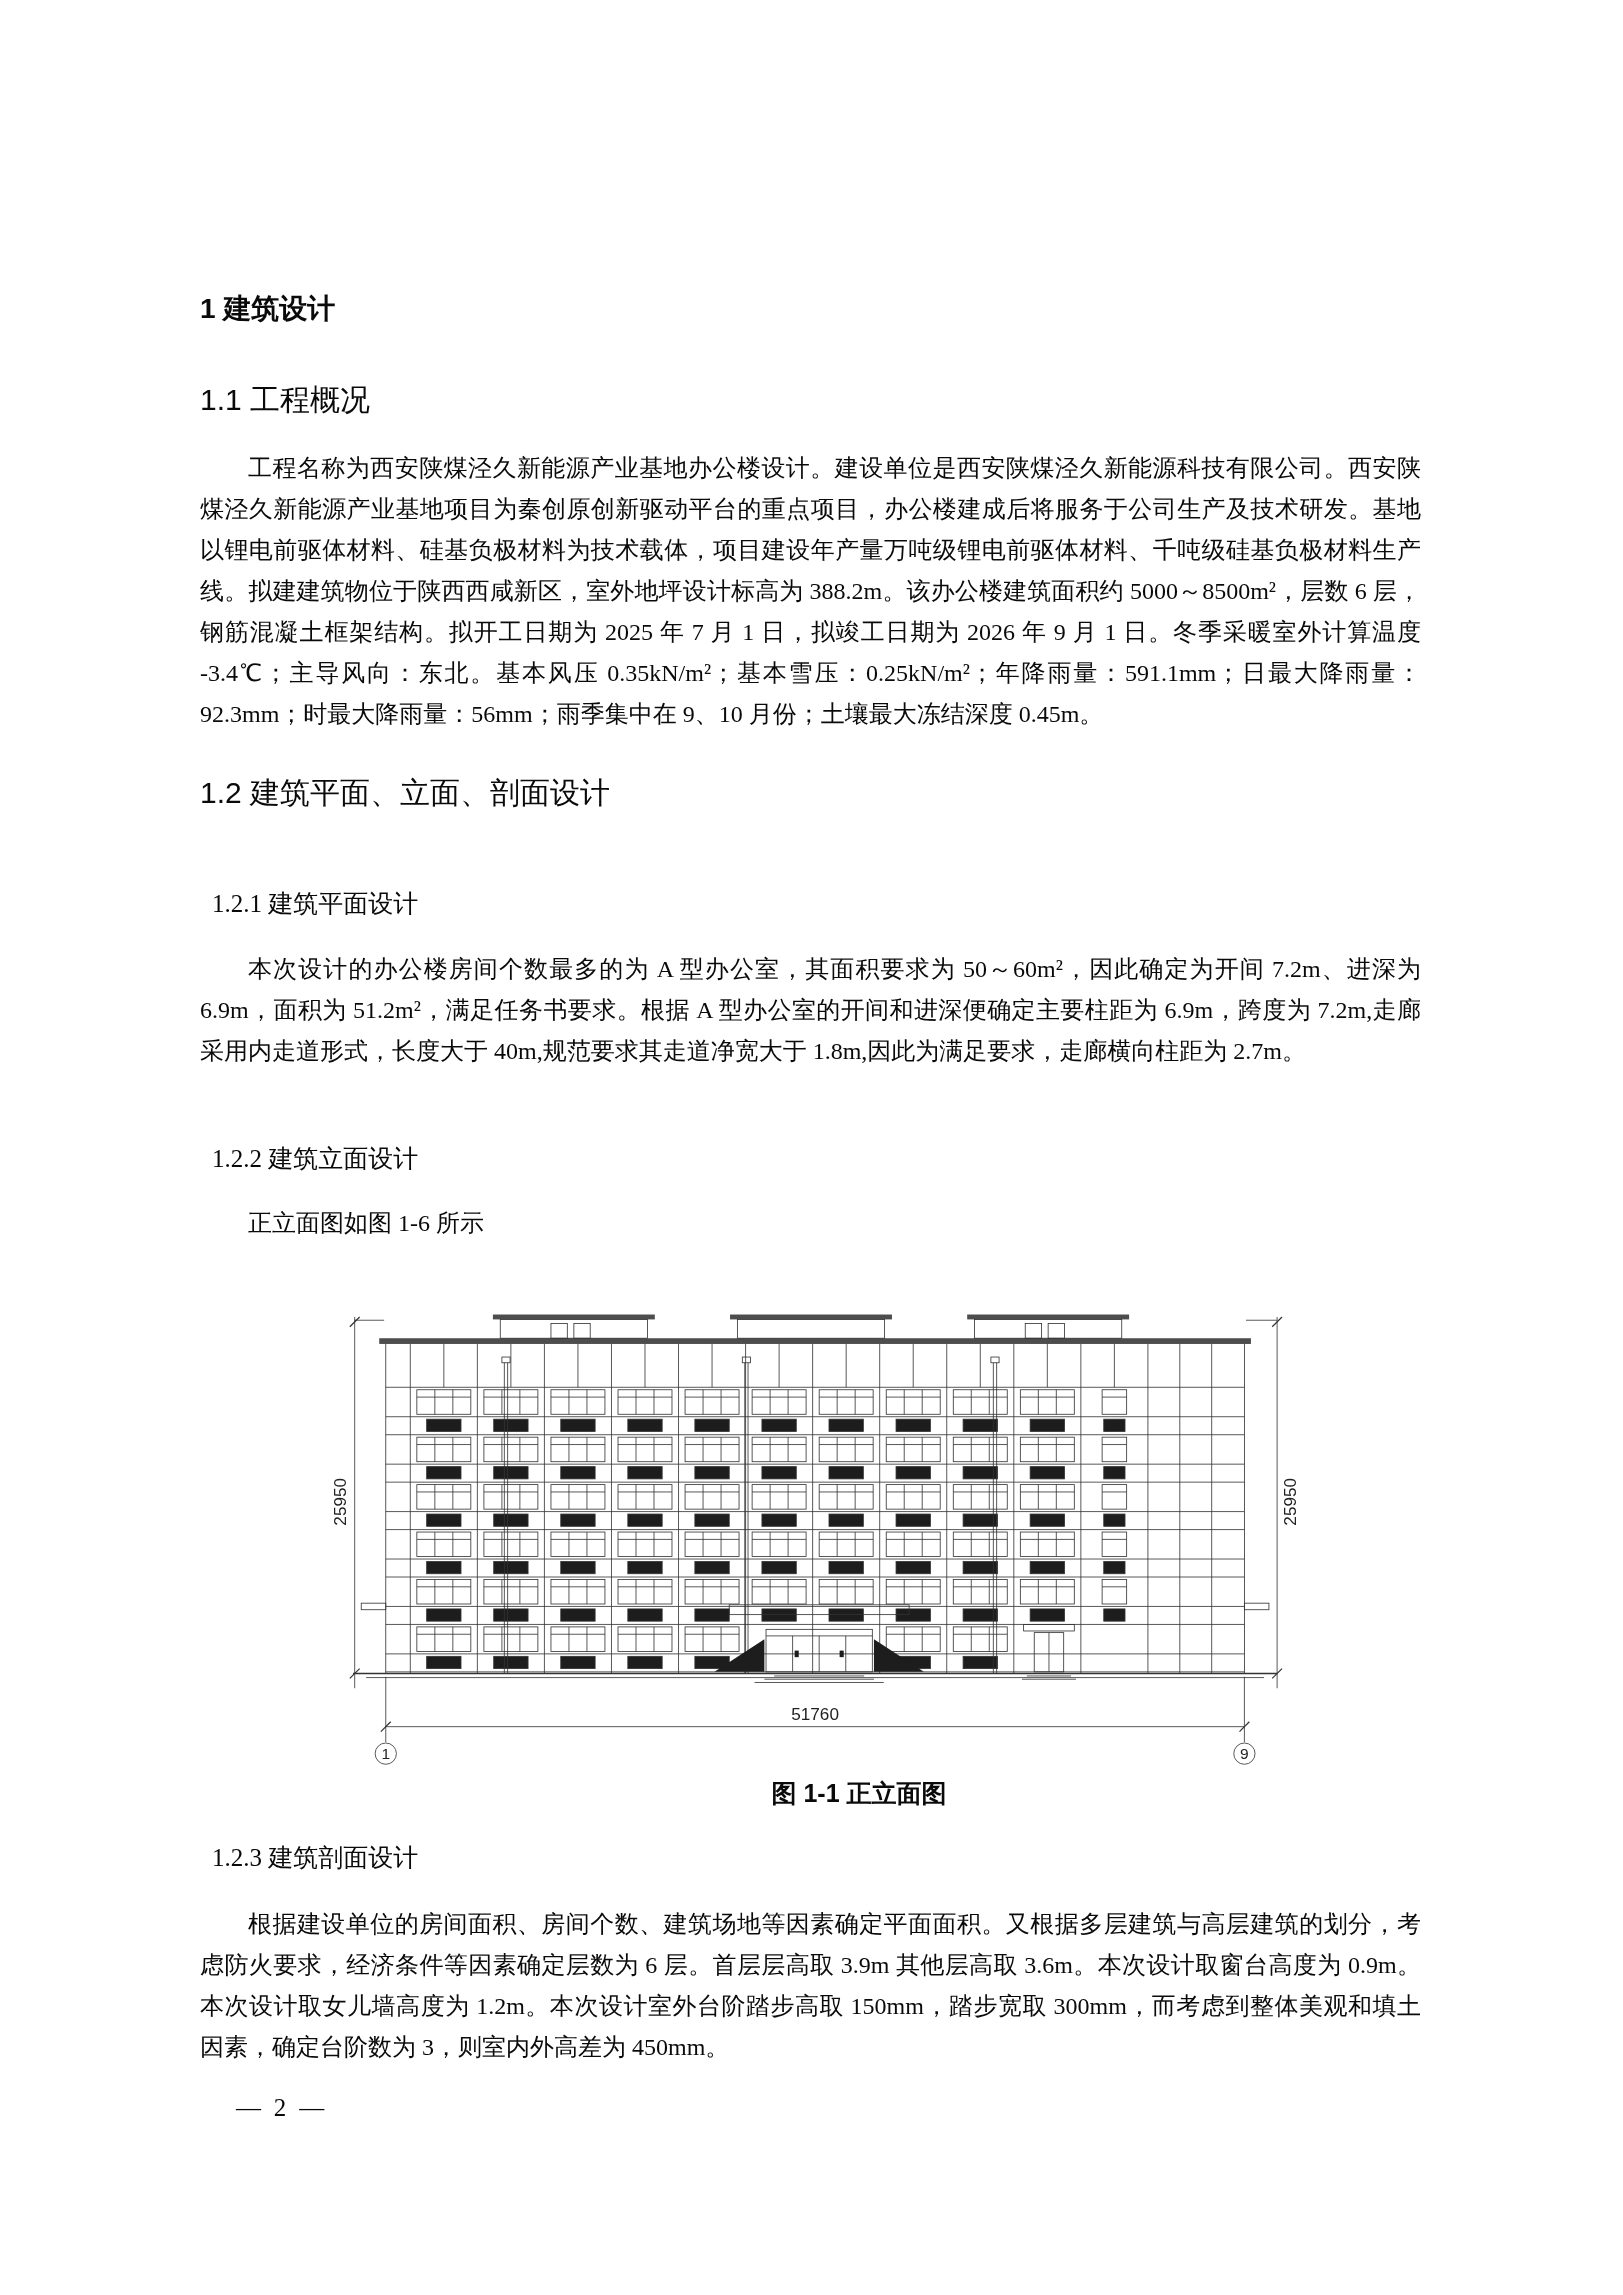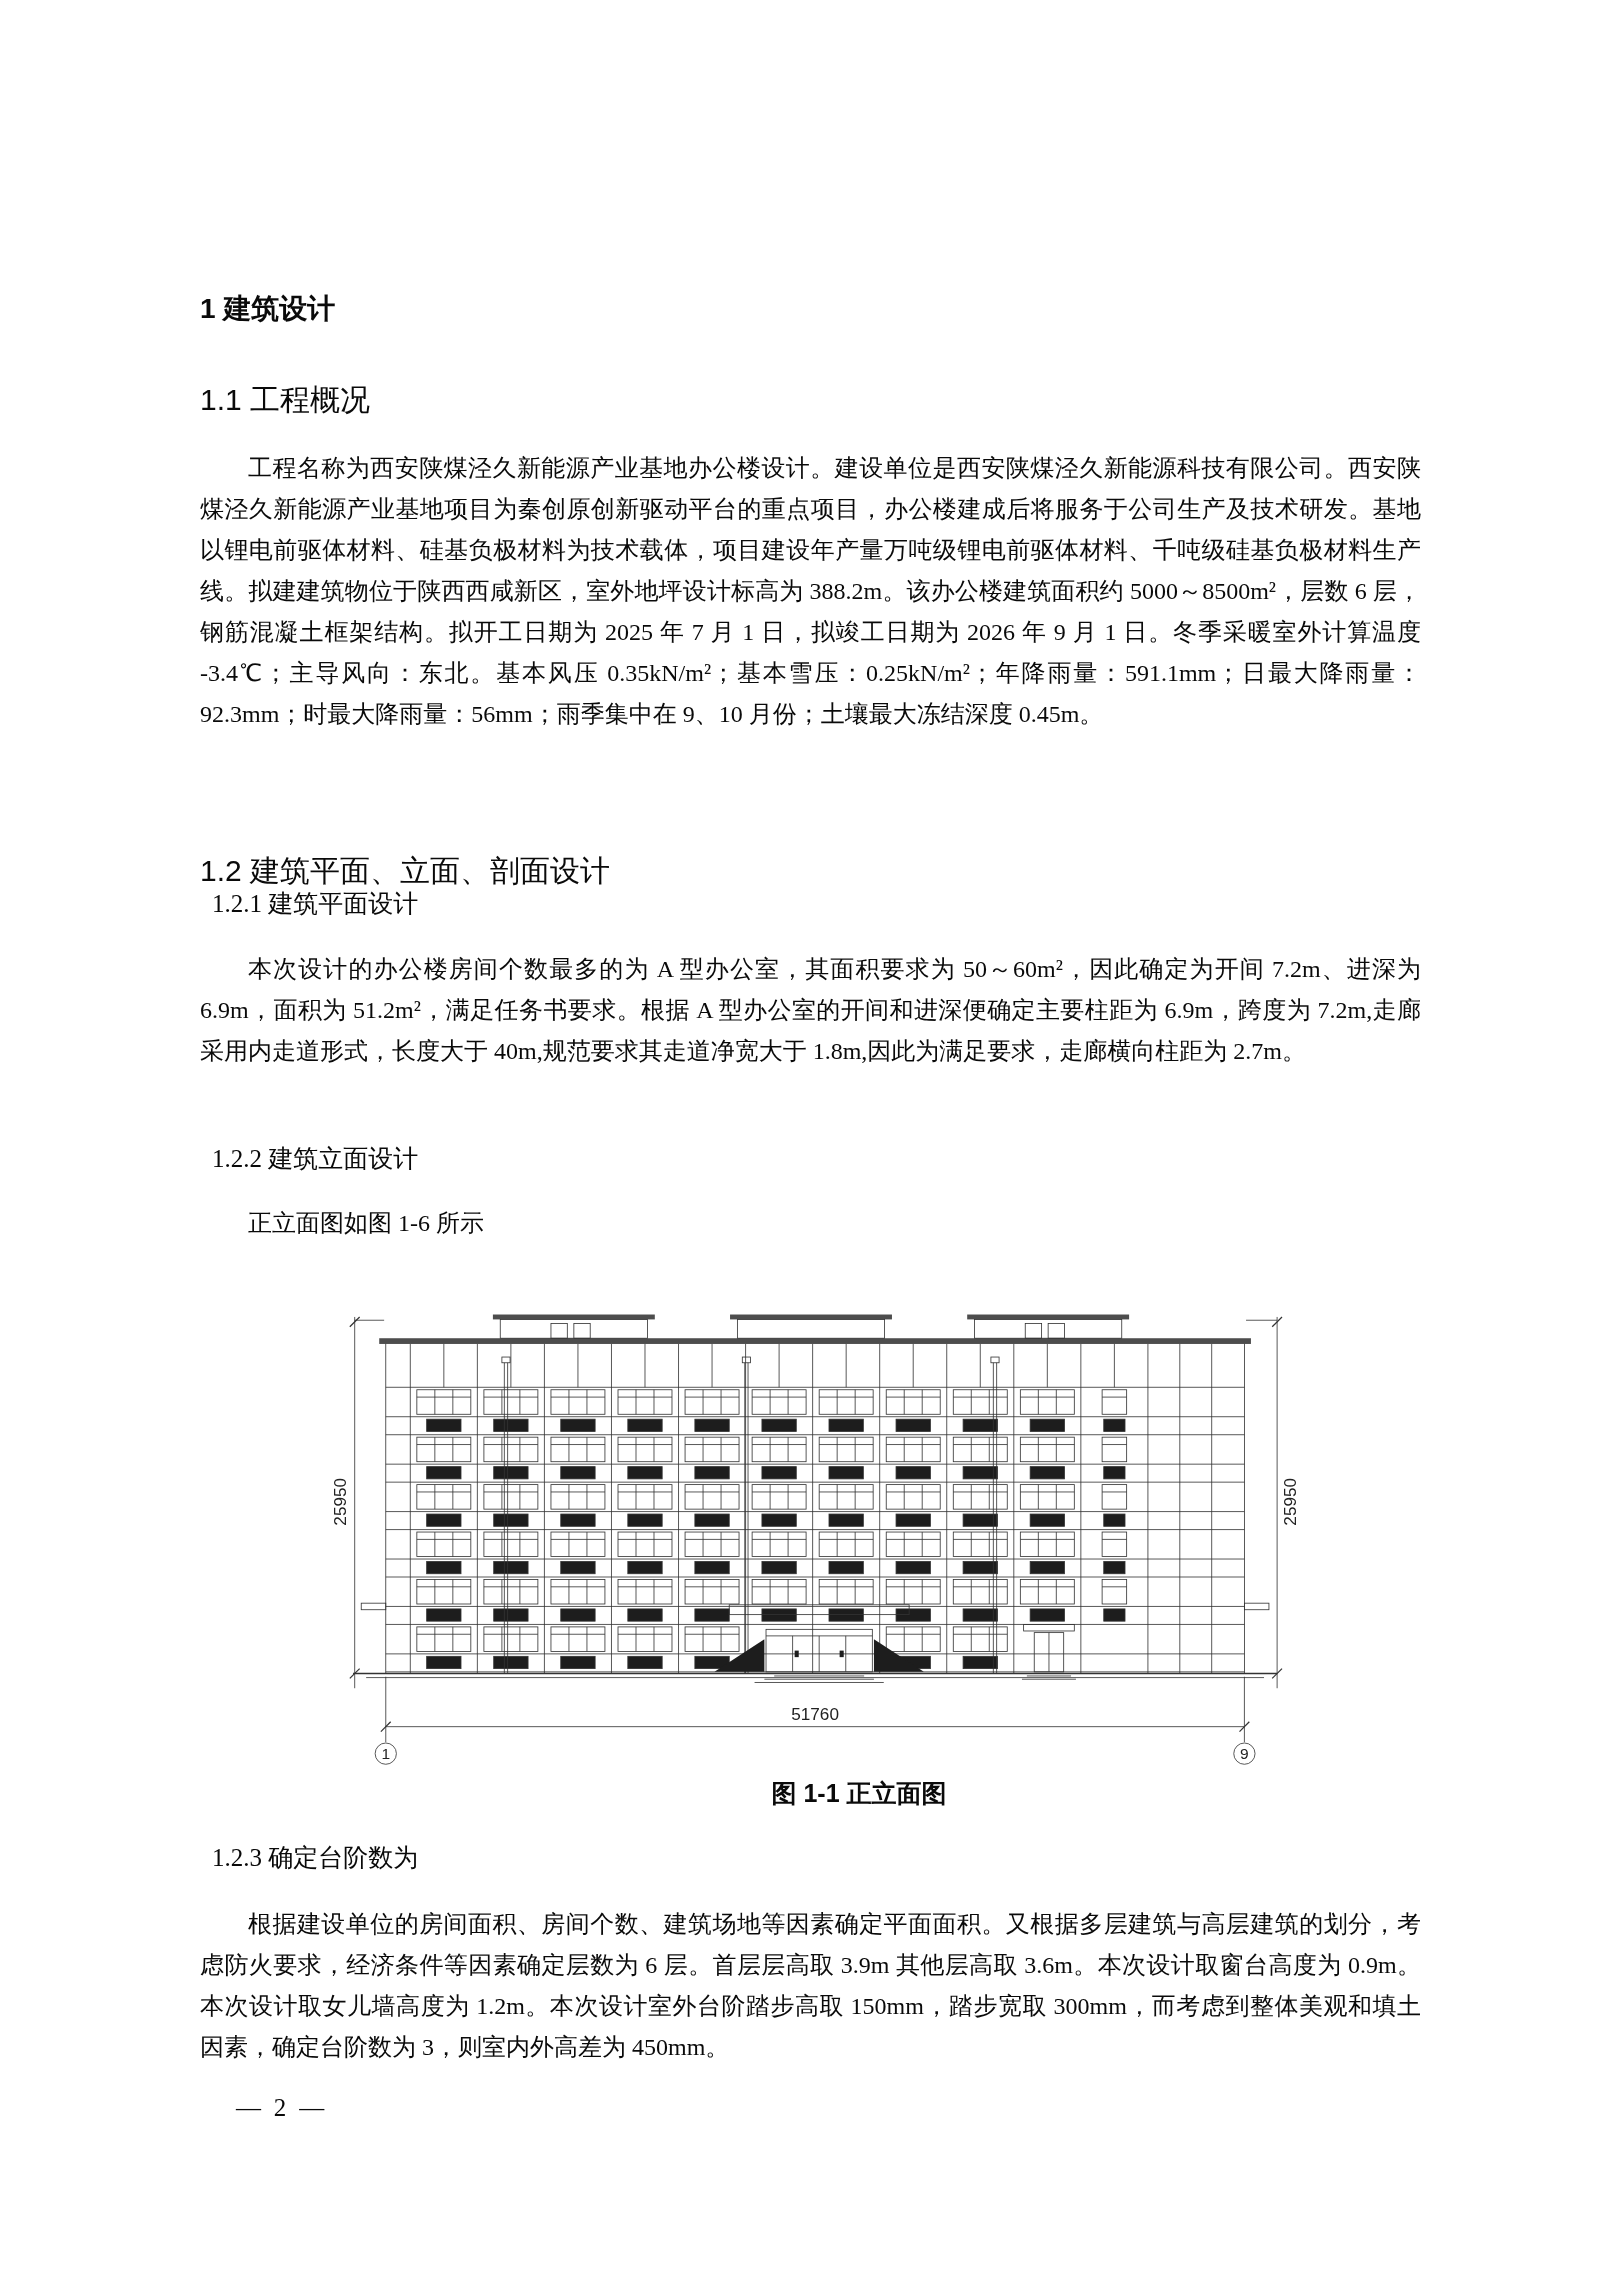"1.2 建筑平面、立面、剖面设计" div.abs { top: 854px -> 776px }
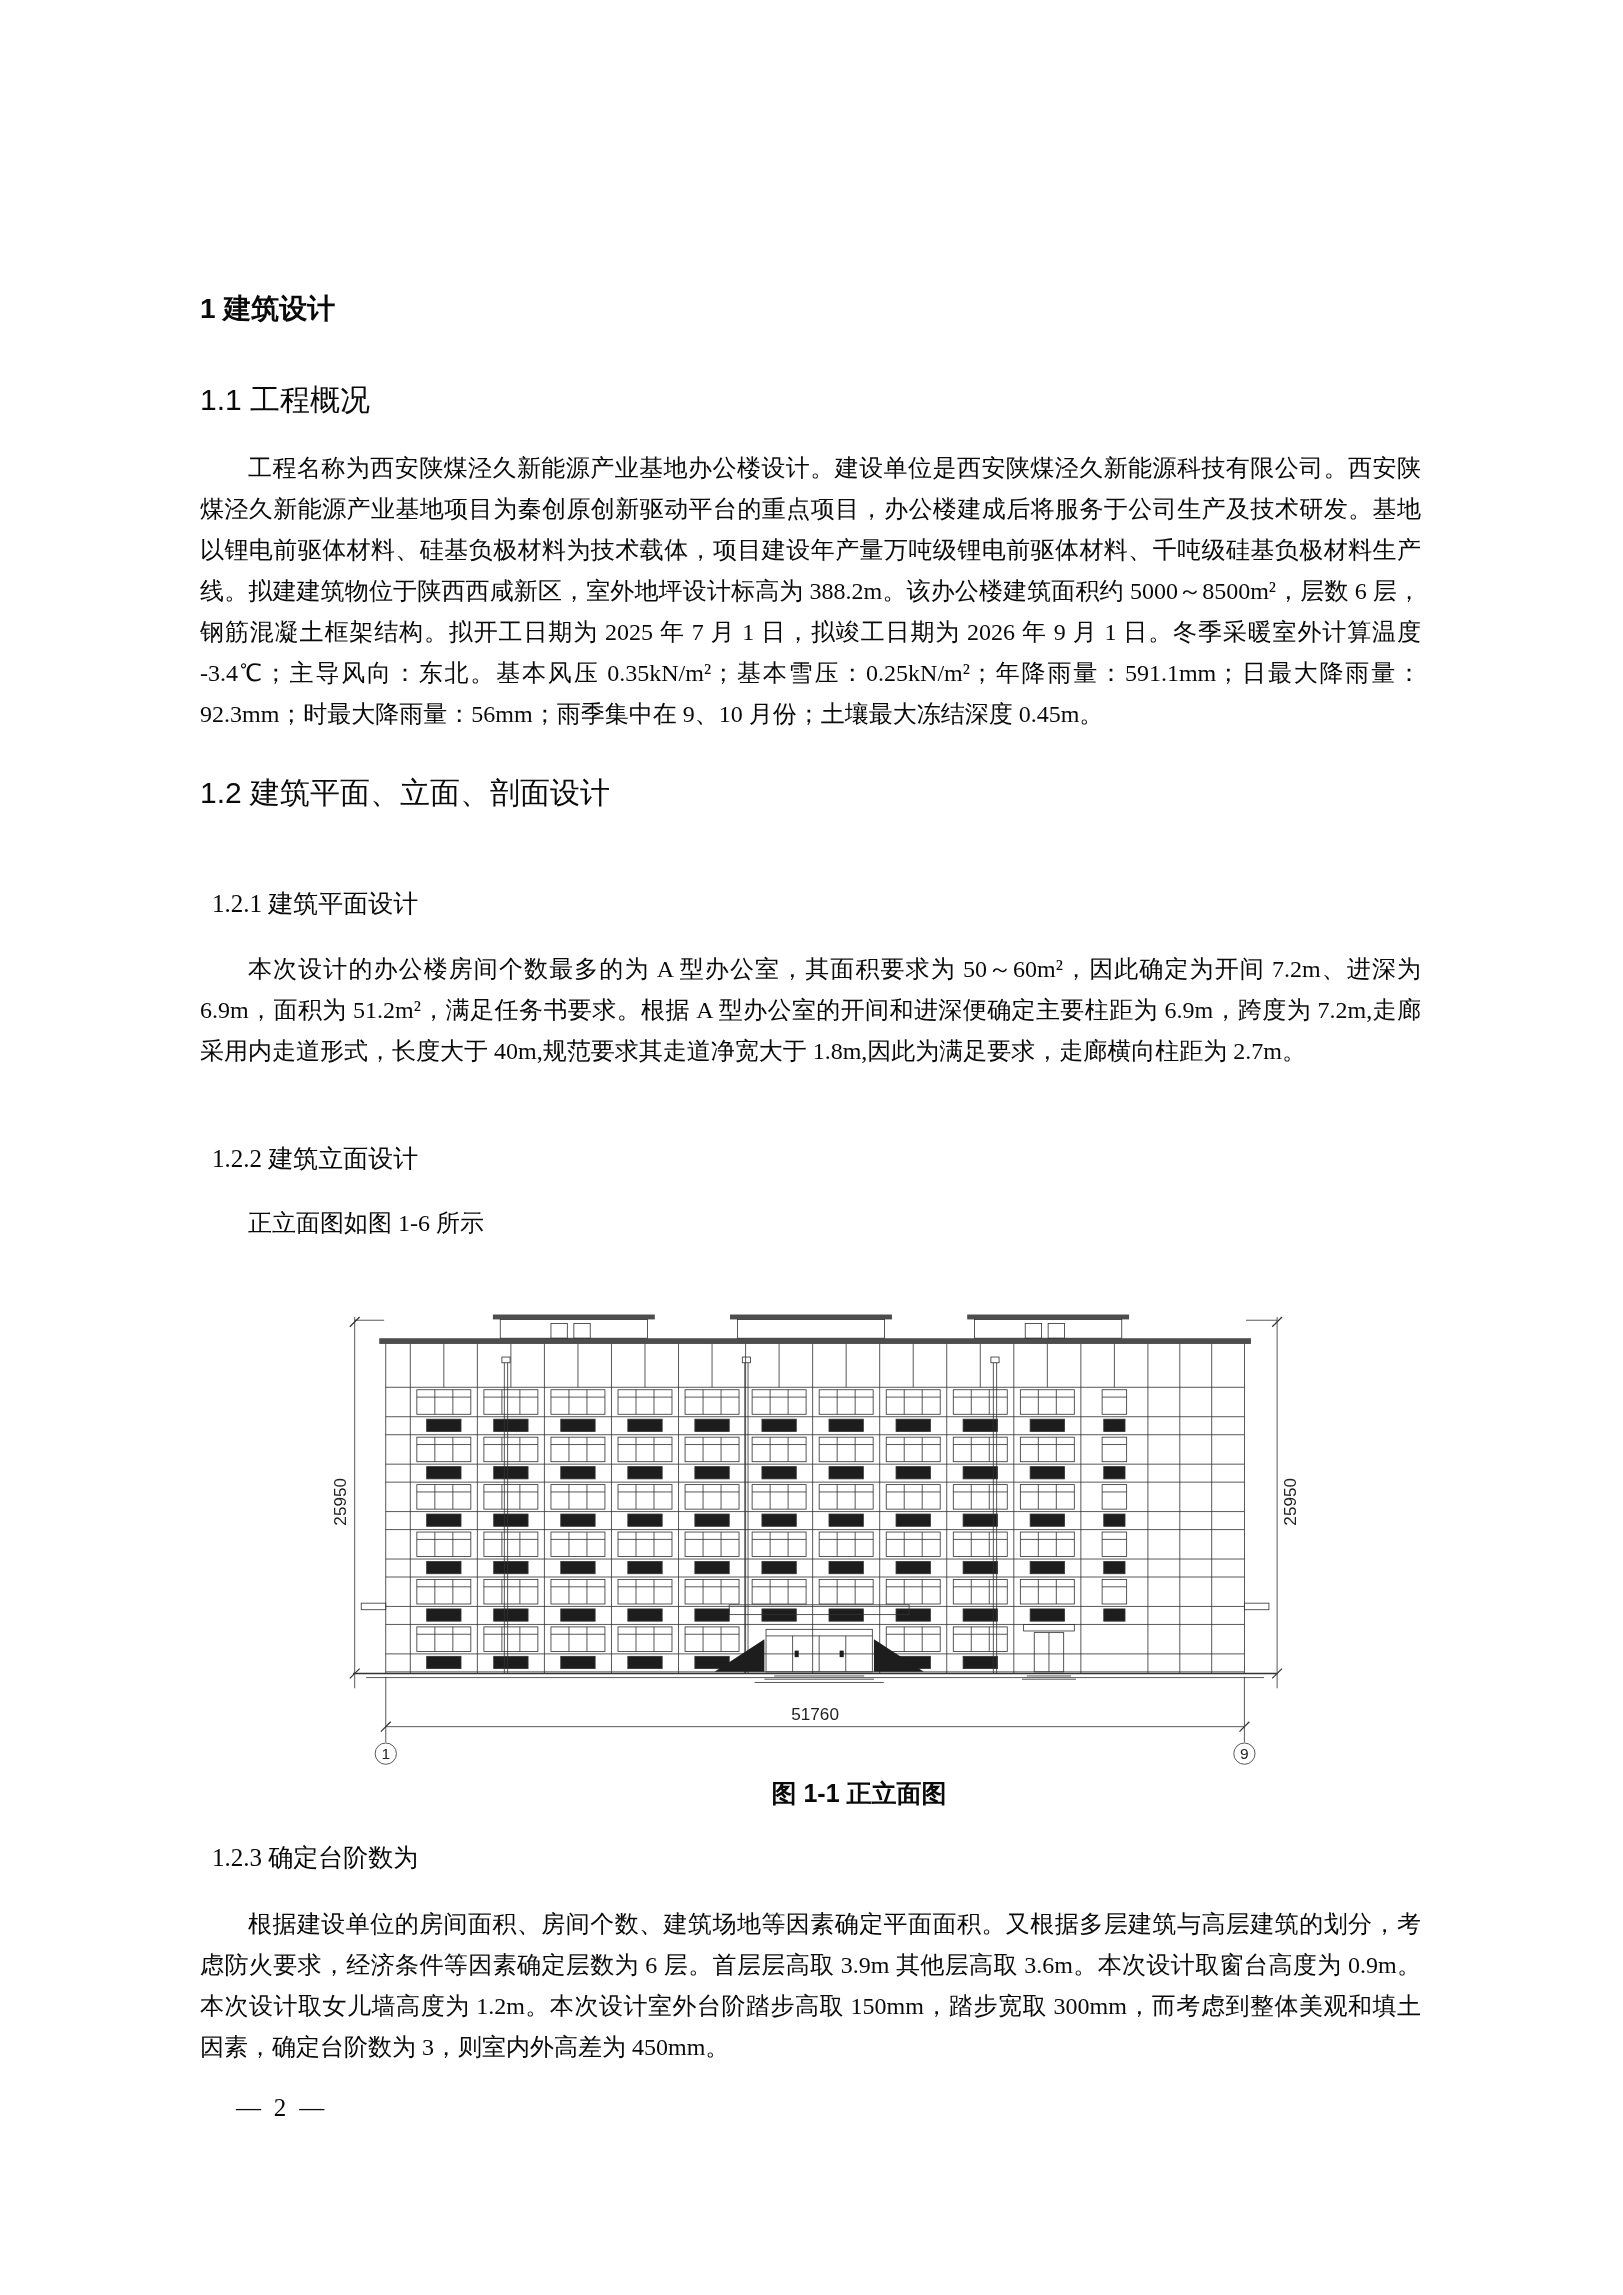"1.2.3 确定台阶数为" div.abs { text: 确定台阶数为 -> 建筑剖面设计 }
